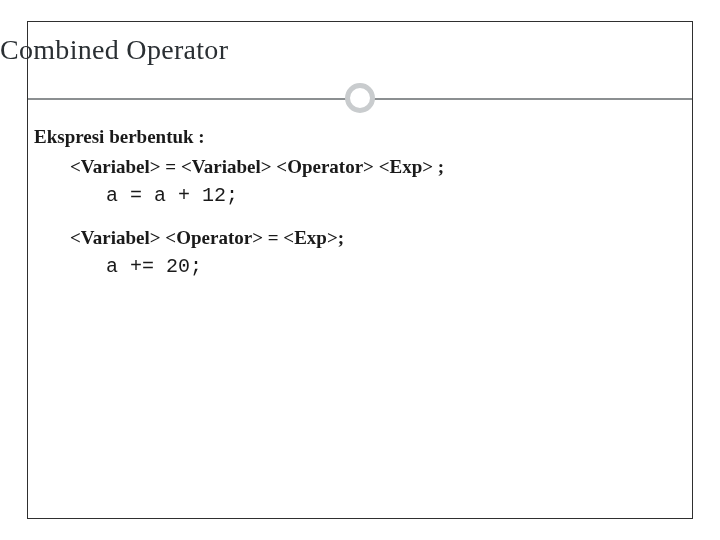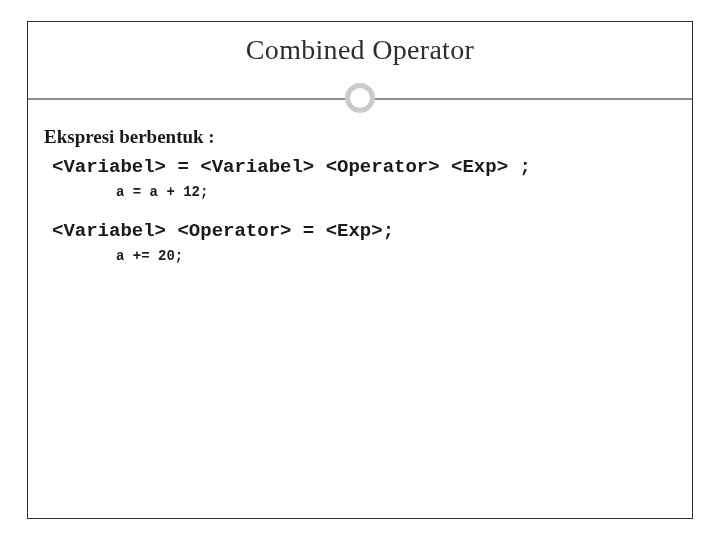"Combined Operator" .title { text-align: center -> left }
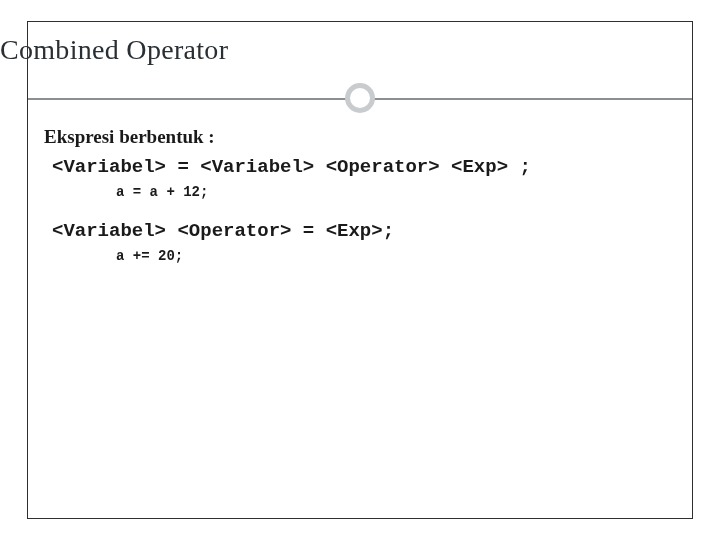"Ekspresi berbentuk :" .content { padding: 10px 34px 0 44px -> 10px 34px 0 34px }
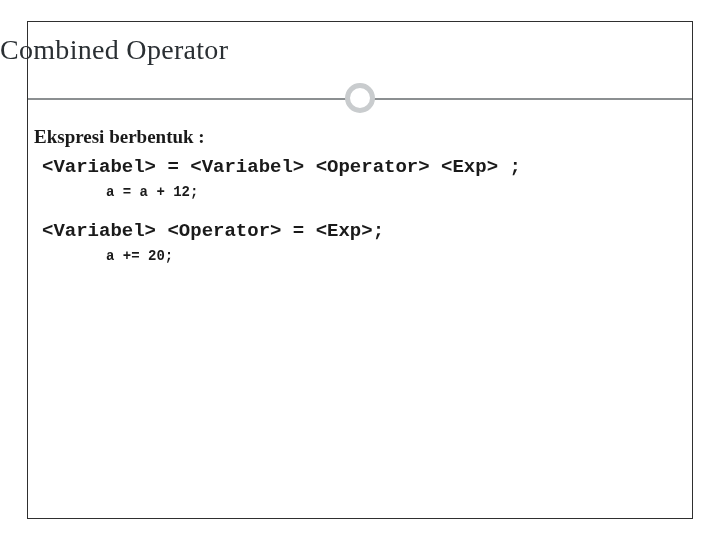"<Variabel> = <Variabel> <Operator> <Exp>" .mono { font-family: Liberation Mono, monospace -> Liberation Serif, serif; margin: 0 0 6px 8px -> 0 0 6px 36px }
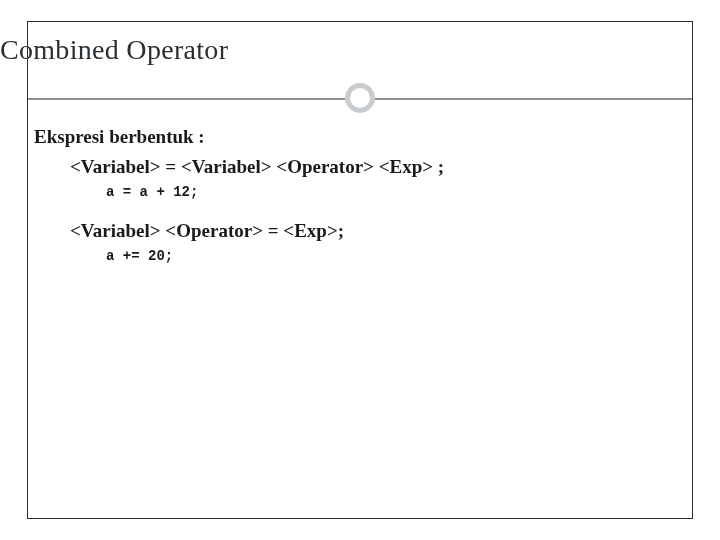"a = a + 12;" .mono-sub { font-size: 14px -> 20px; font-weight: 700 -> 400 }
